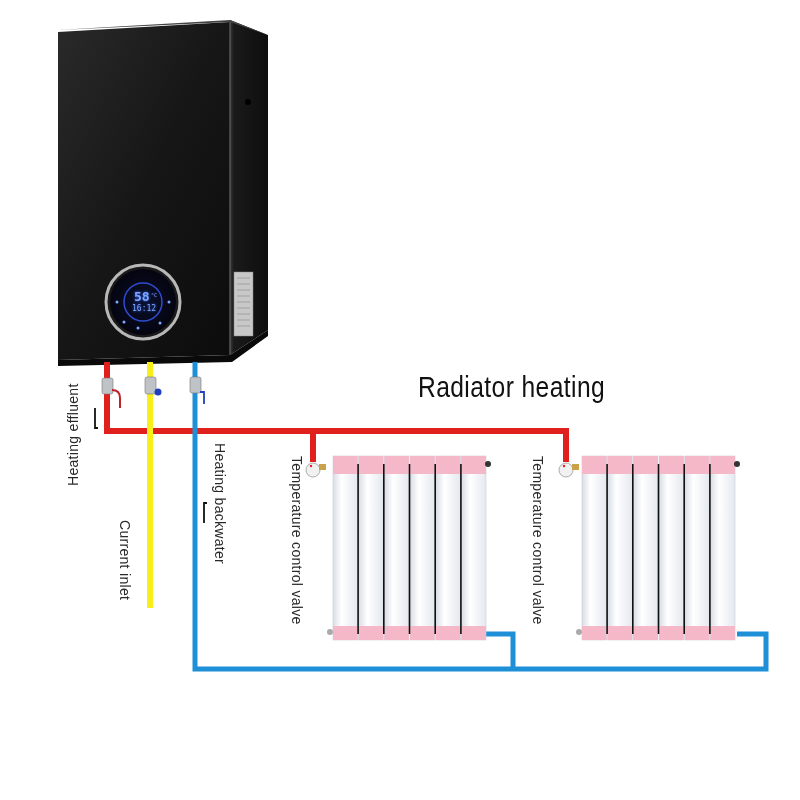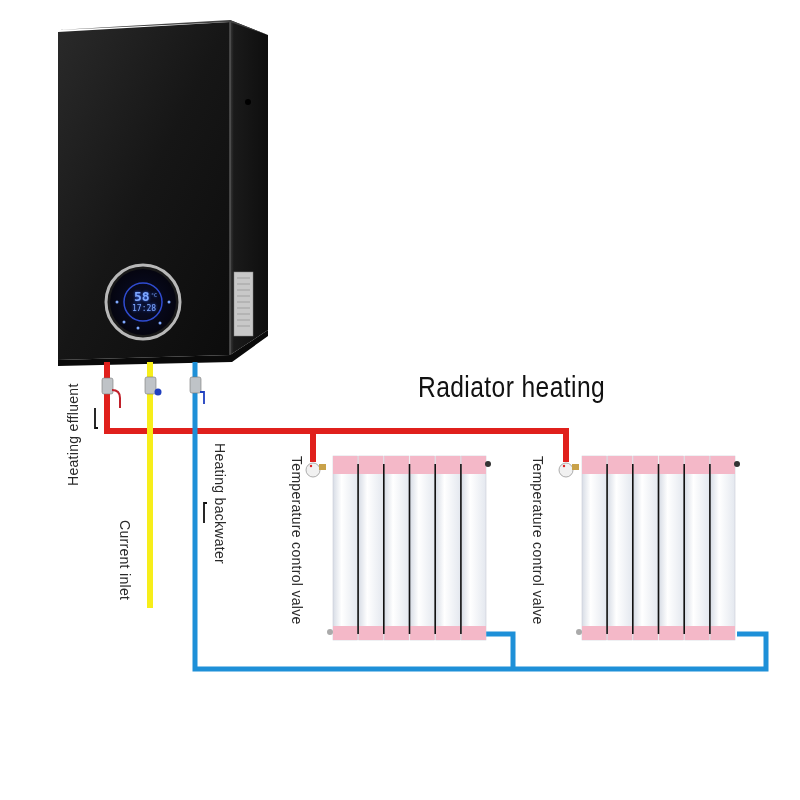"17:28" div.lcd { text: 17:28 -> 16:12 }
